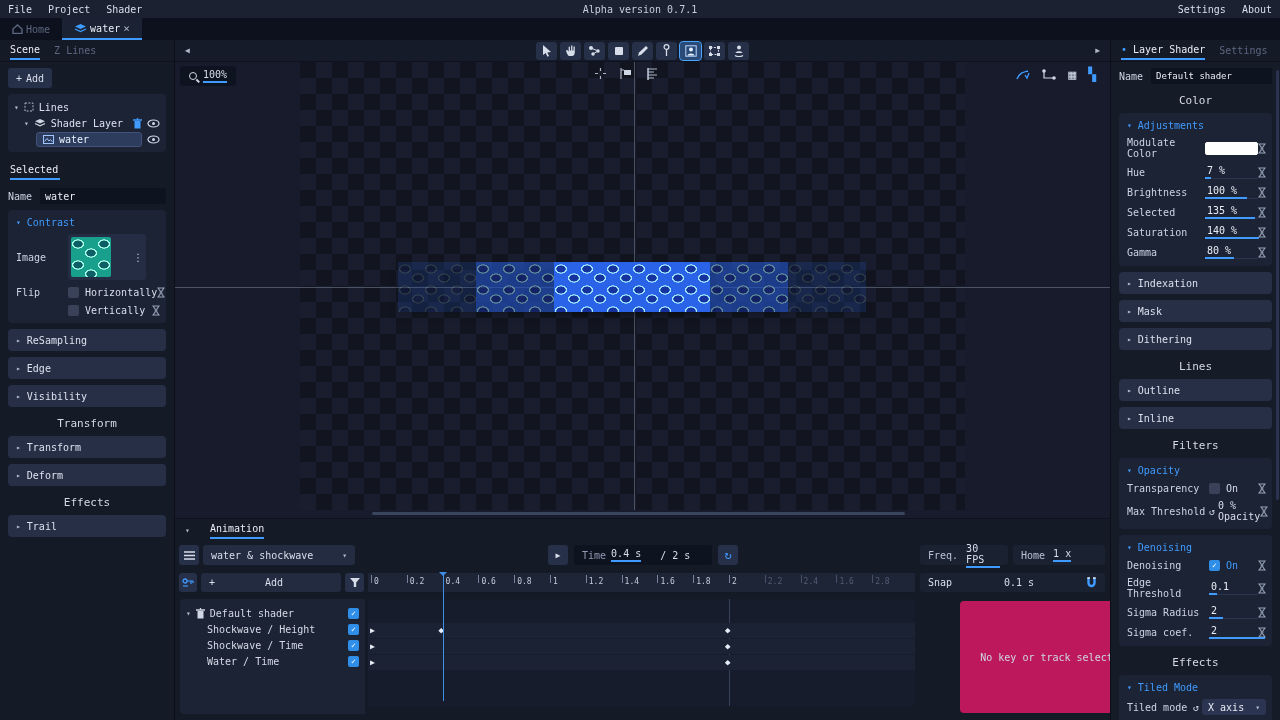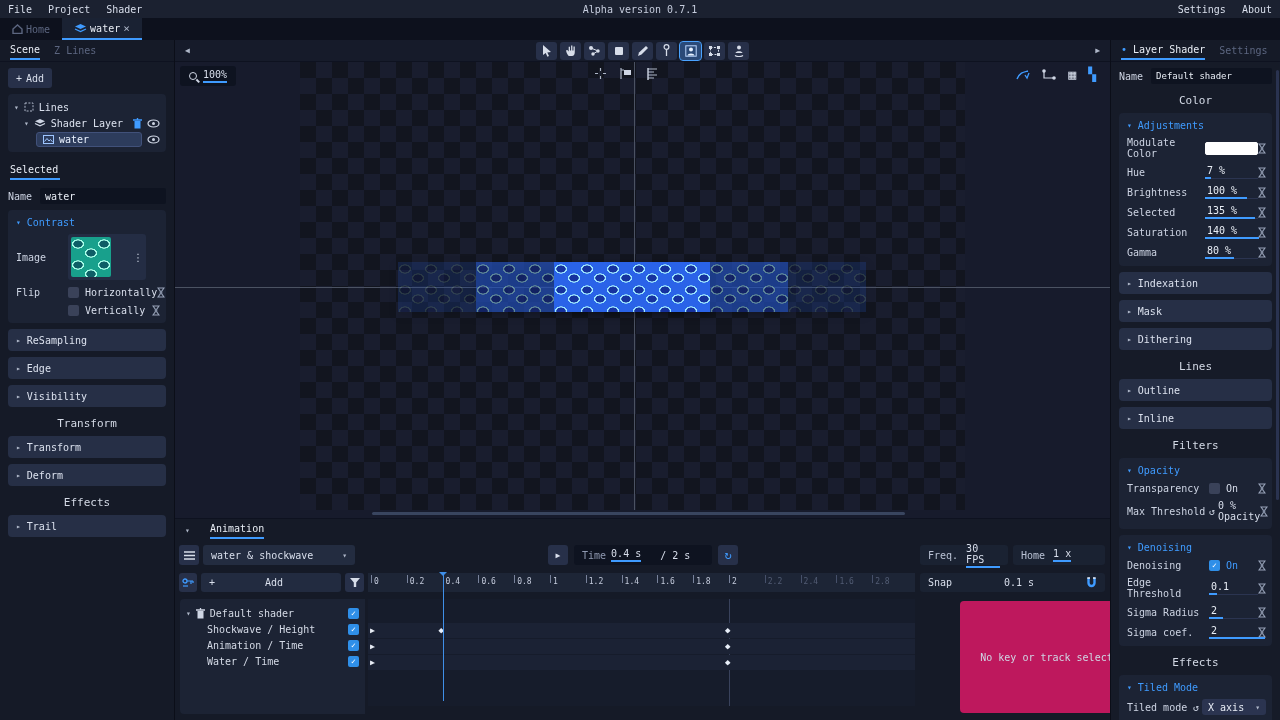"Animation / Time" span { text: Animation -> Shockwave }
